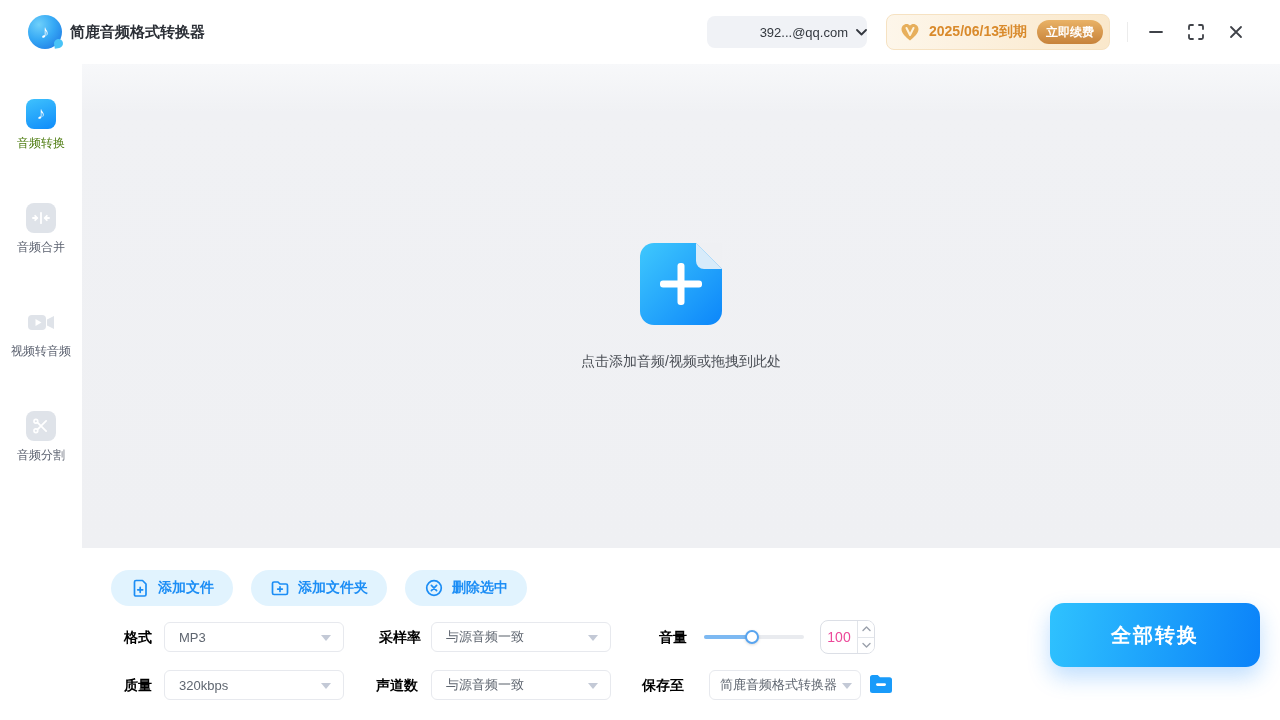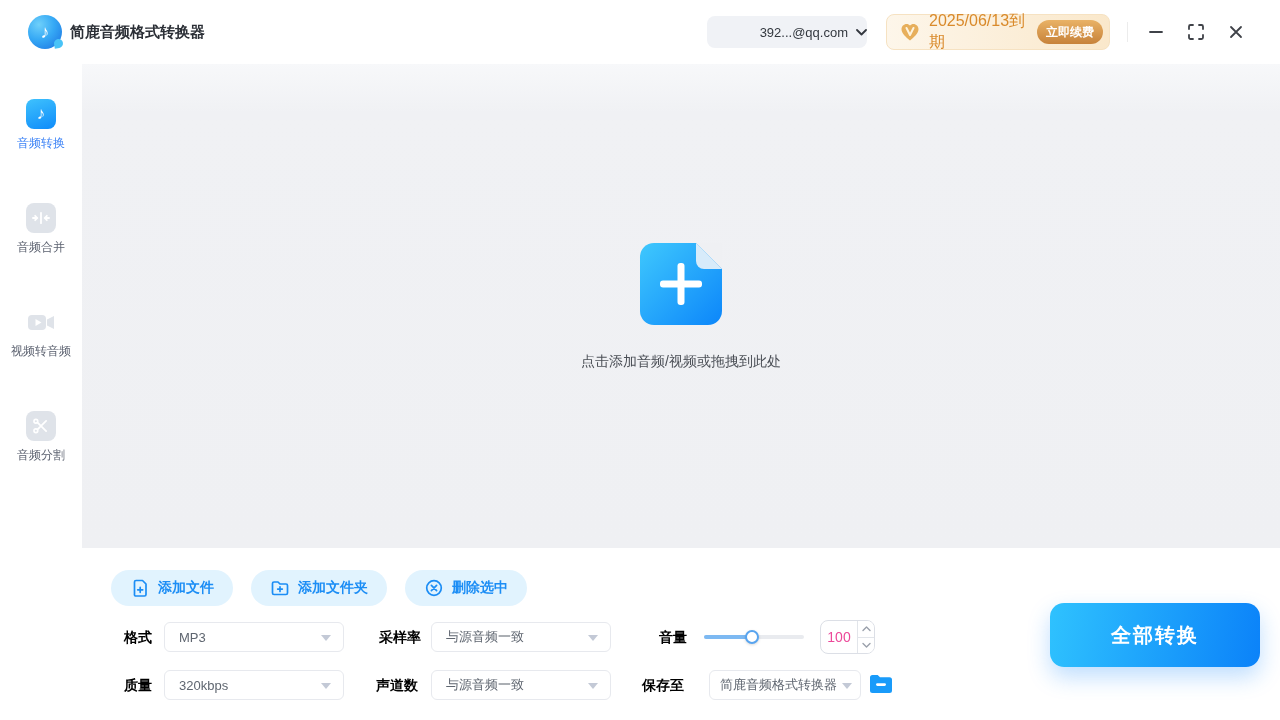"2025/06/13到期" .vip-expiry { font-size: 16px -> 14px; font-weight: 400 -> 700 }
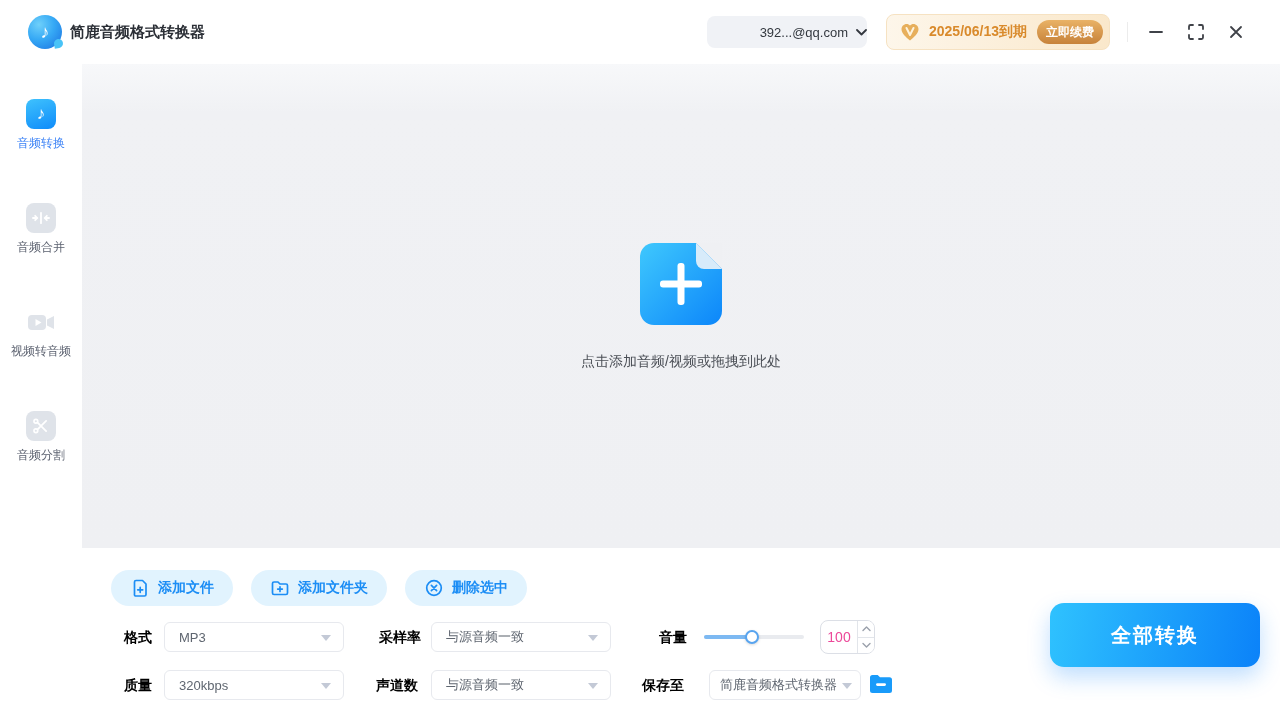"音频转换" .side-item.active .side-label { color: #3b82f6 -> #4d7c0f }
